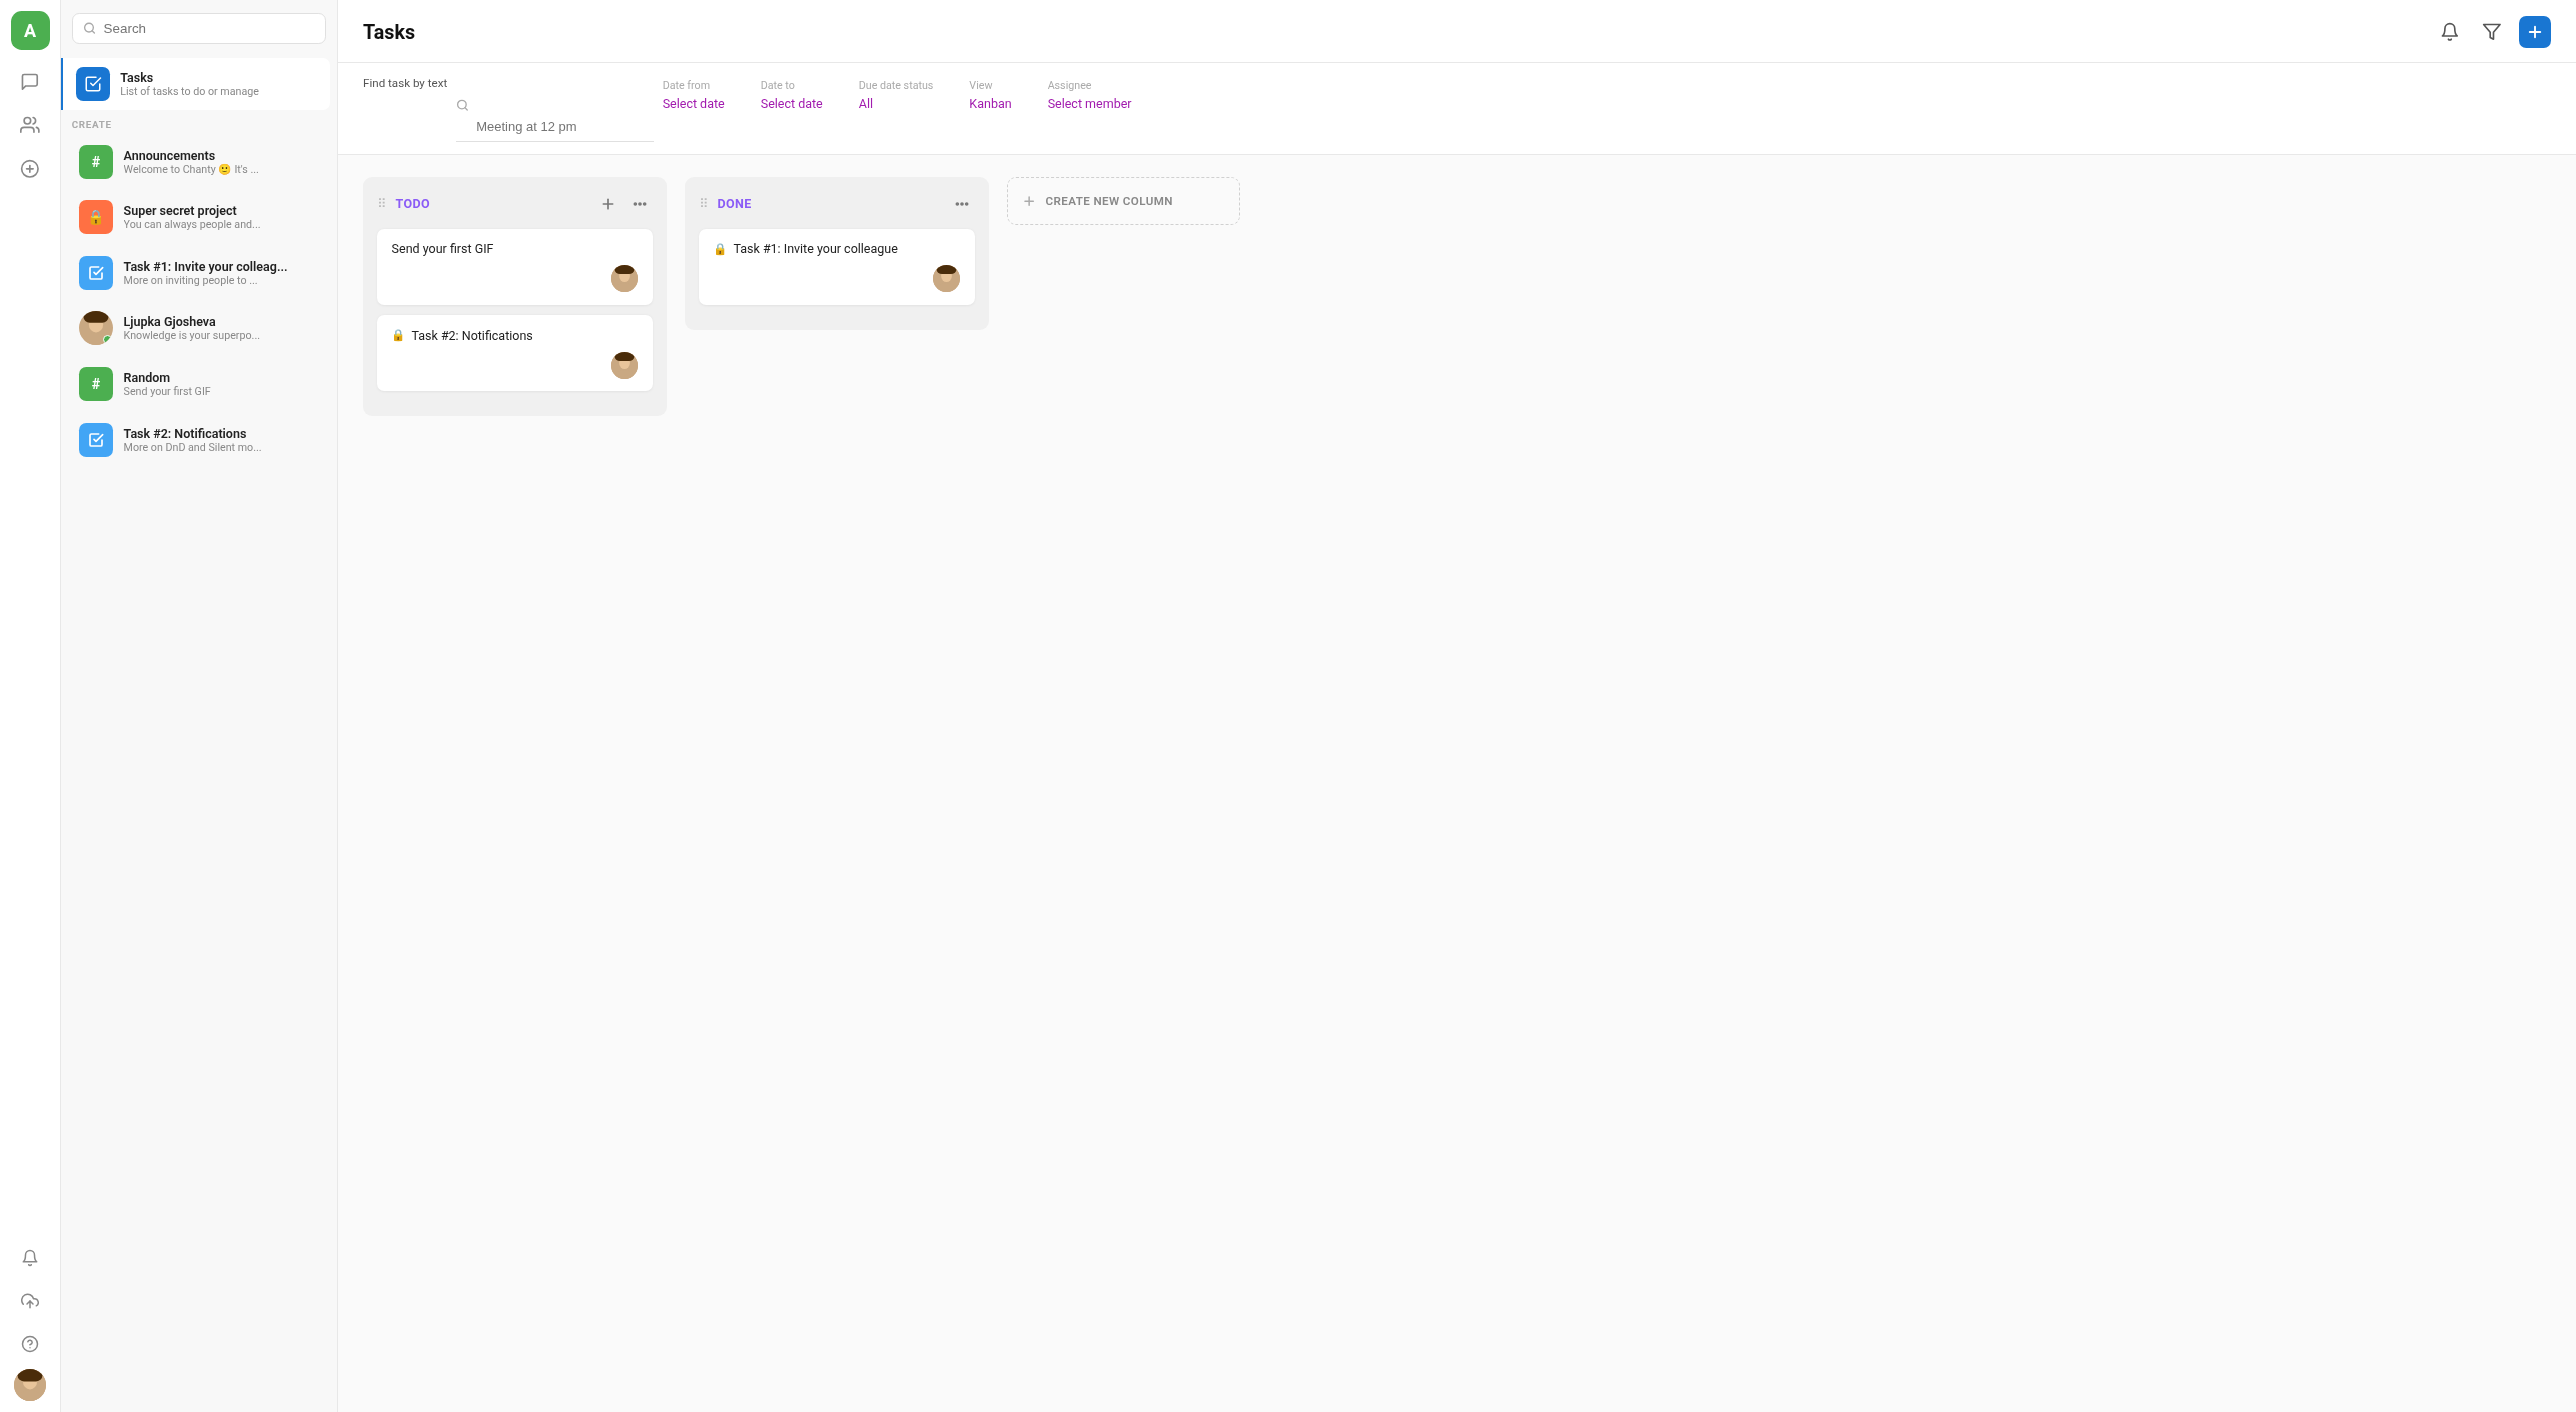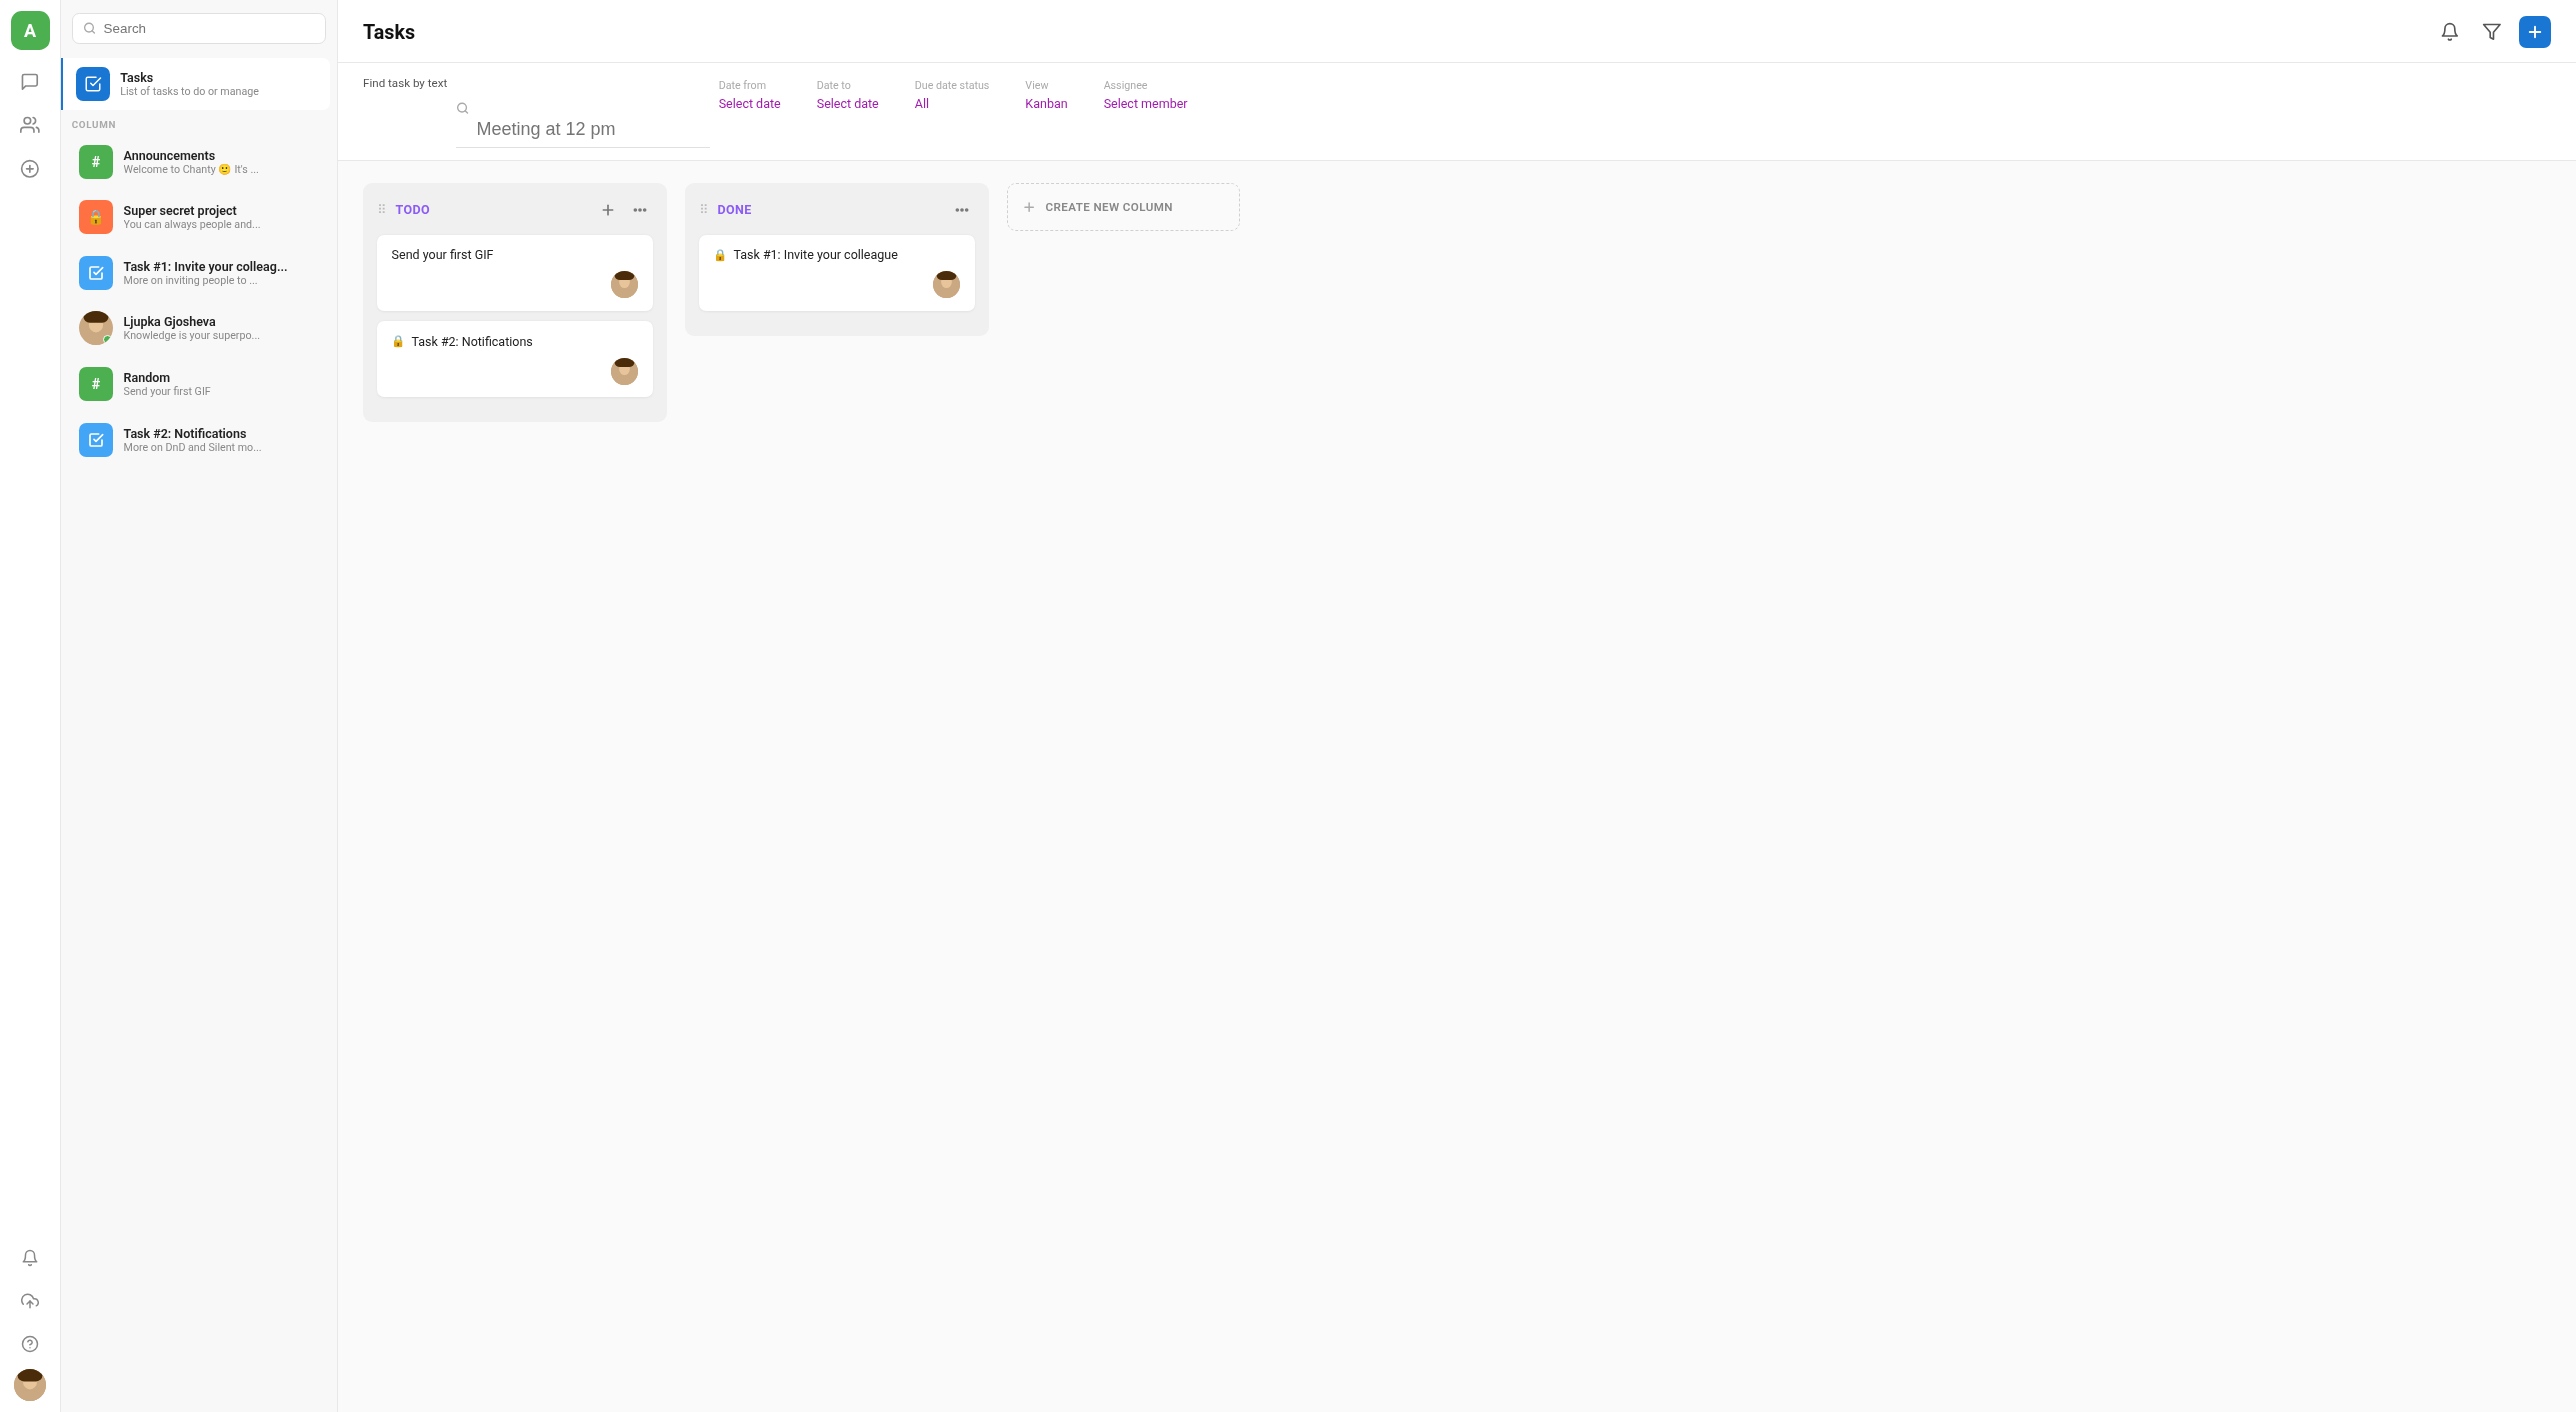"COLUMN" div.recents-label { text: COLUMN -> CREATE }
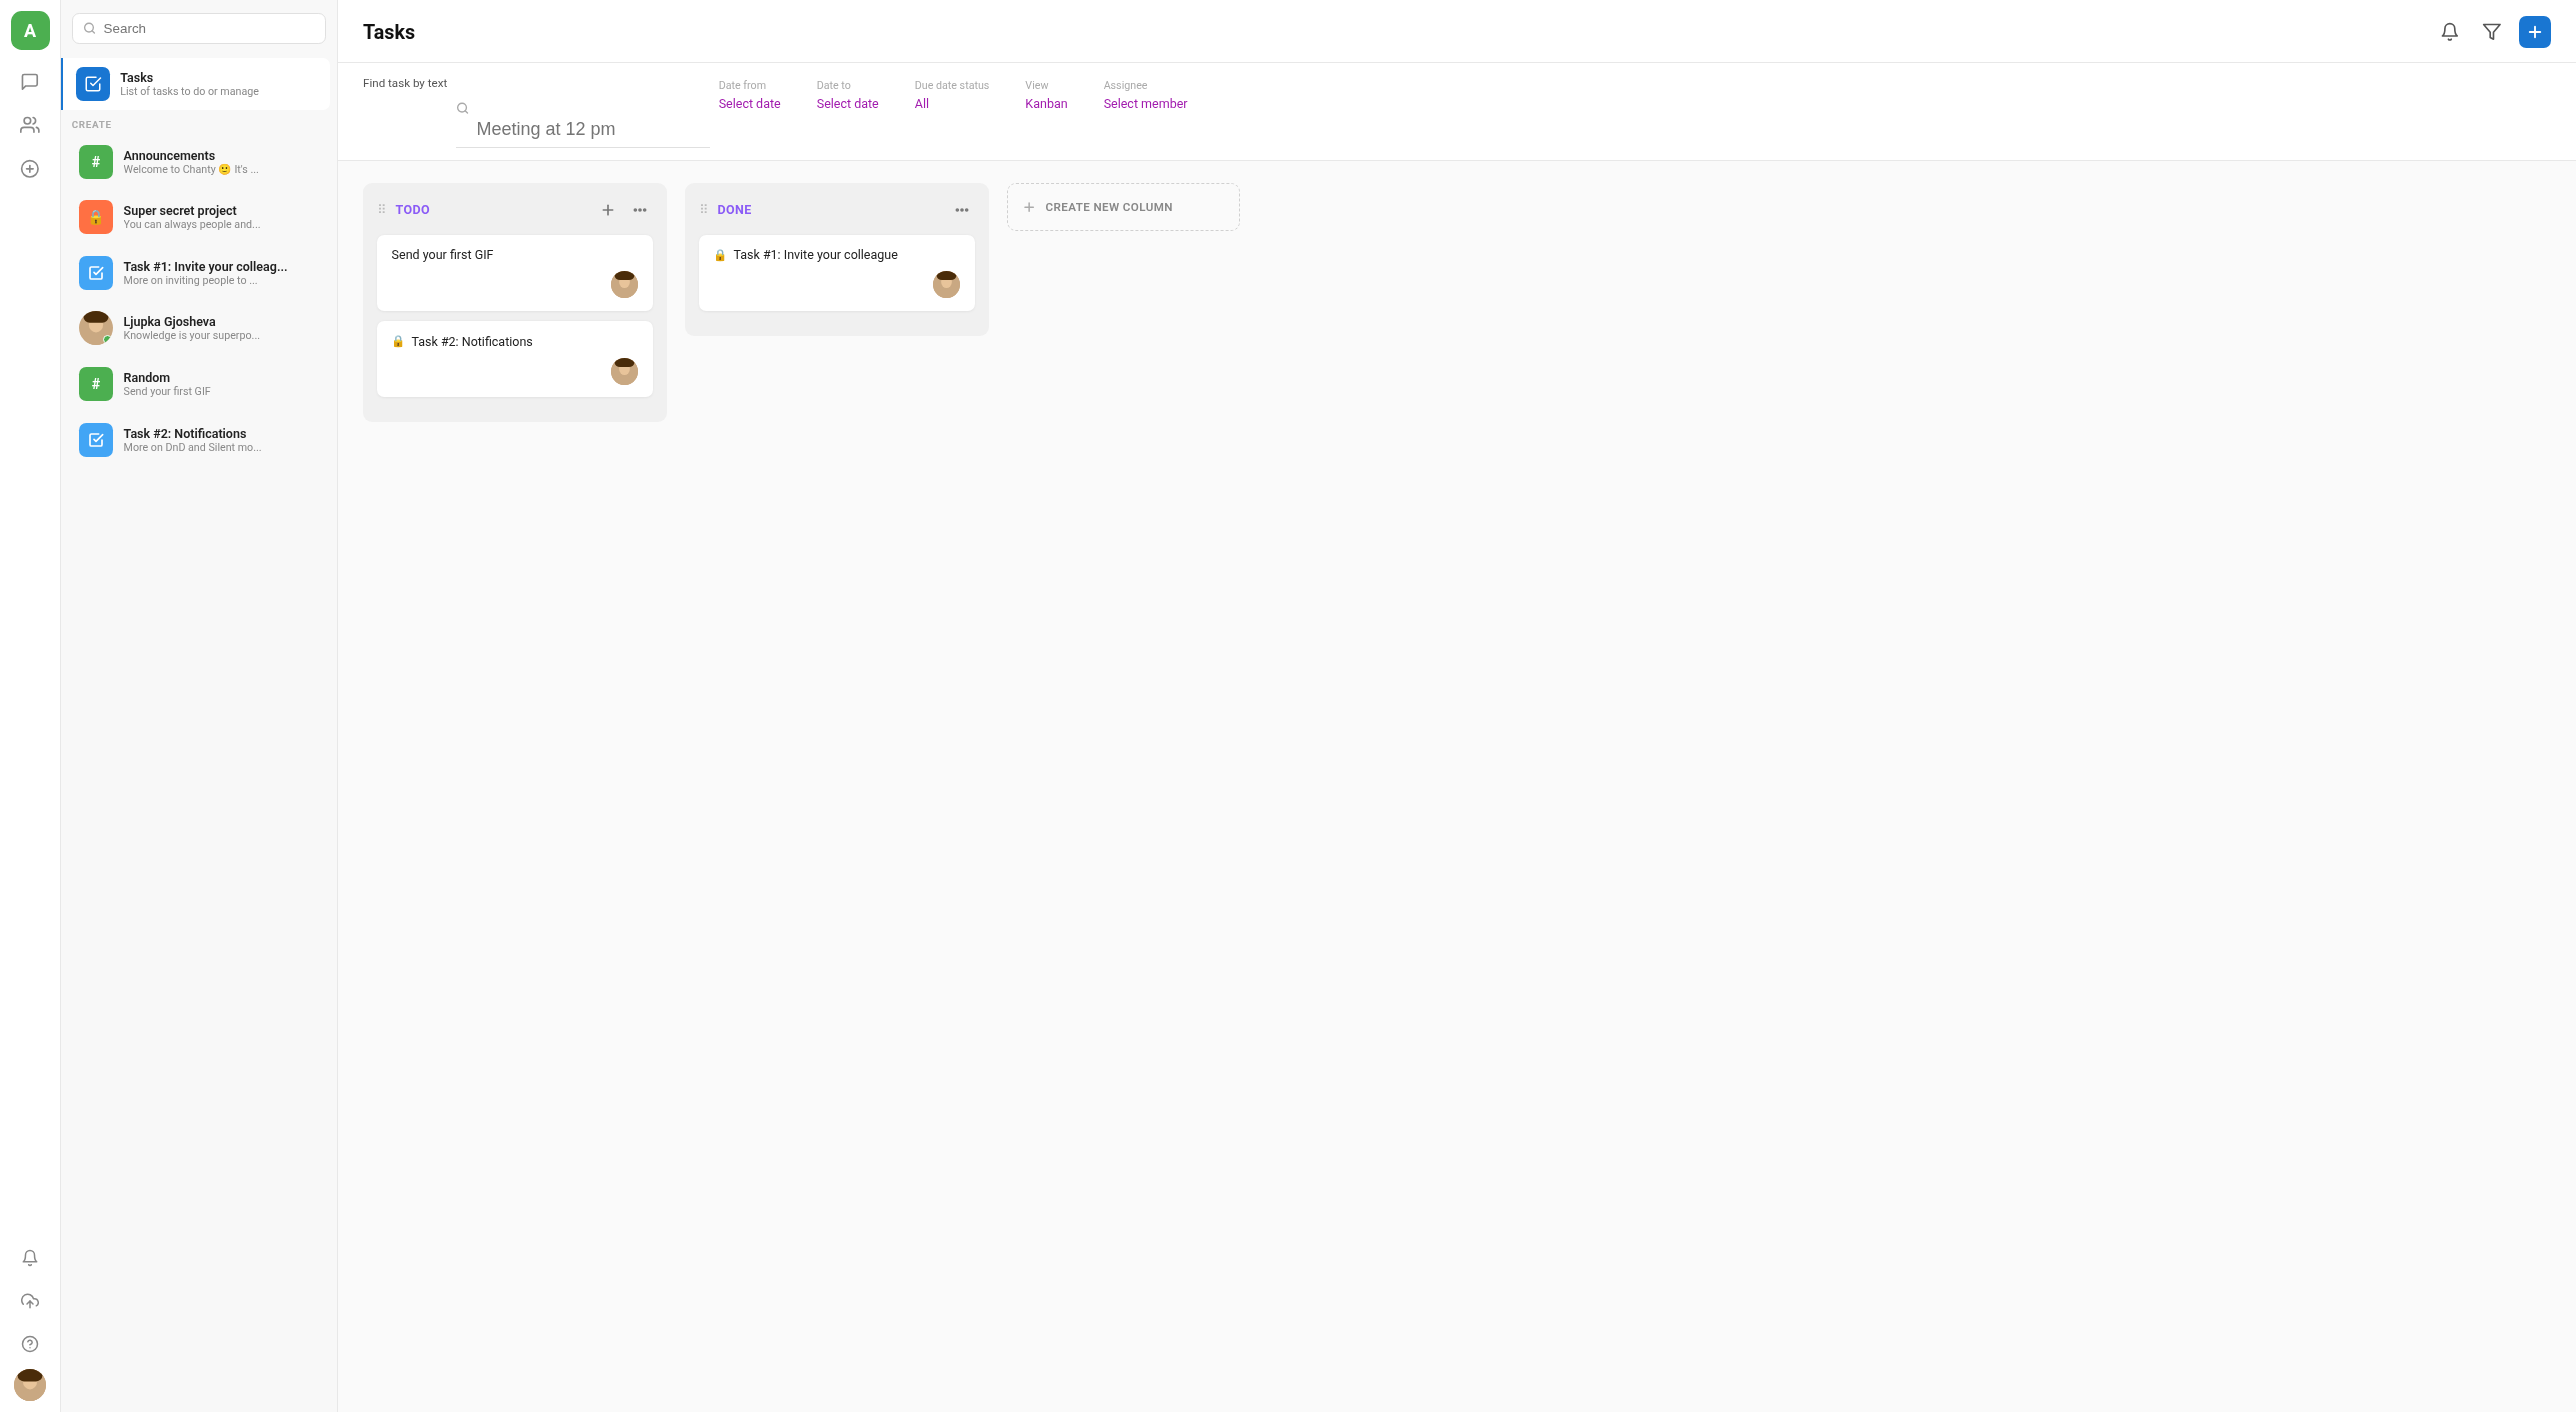"Meeting at 12 pm" input { font-size: 18px -> 13px }
